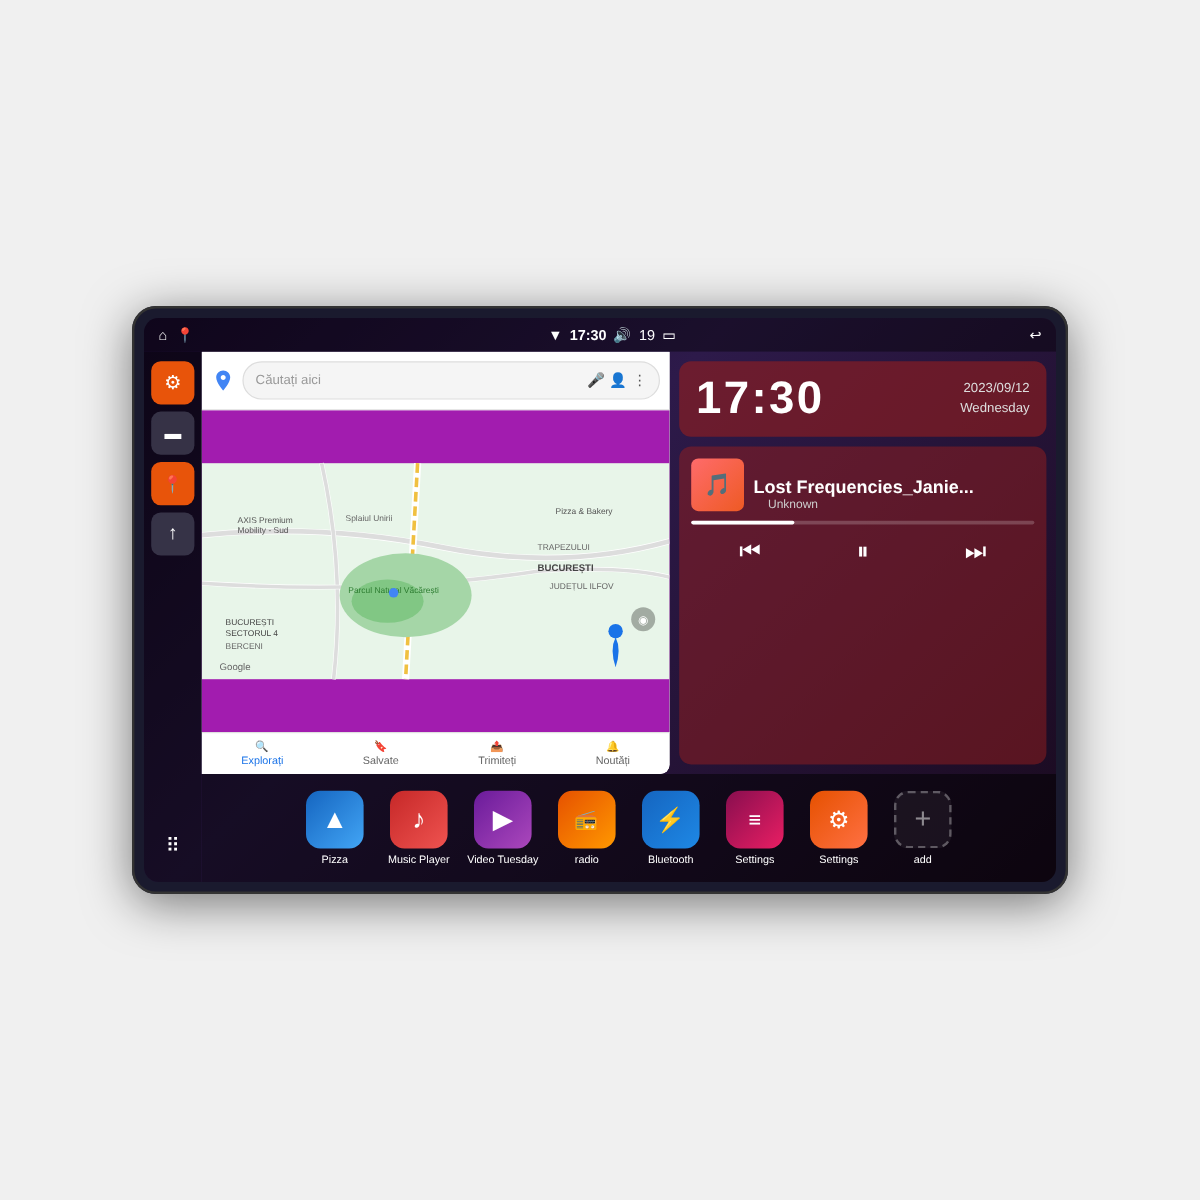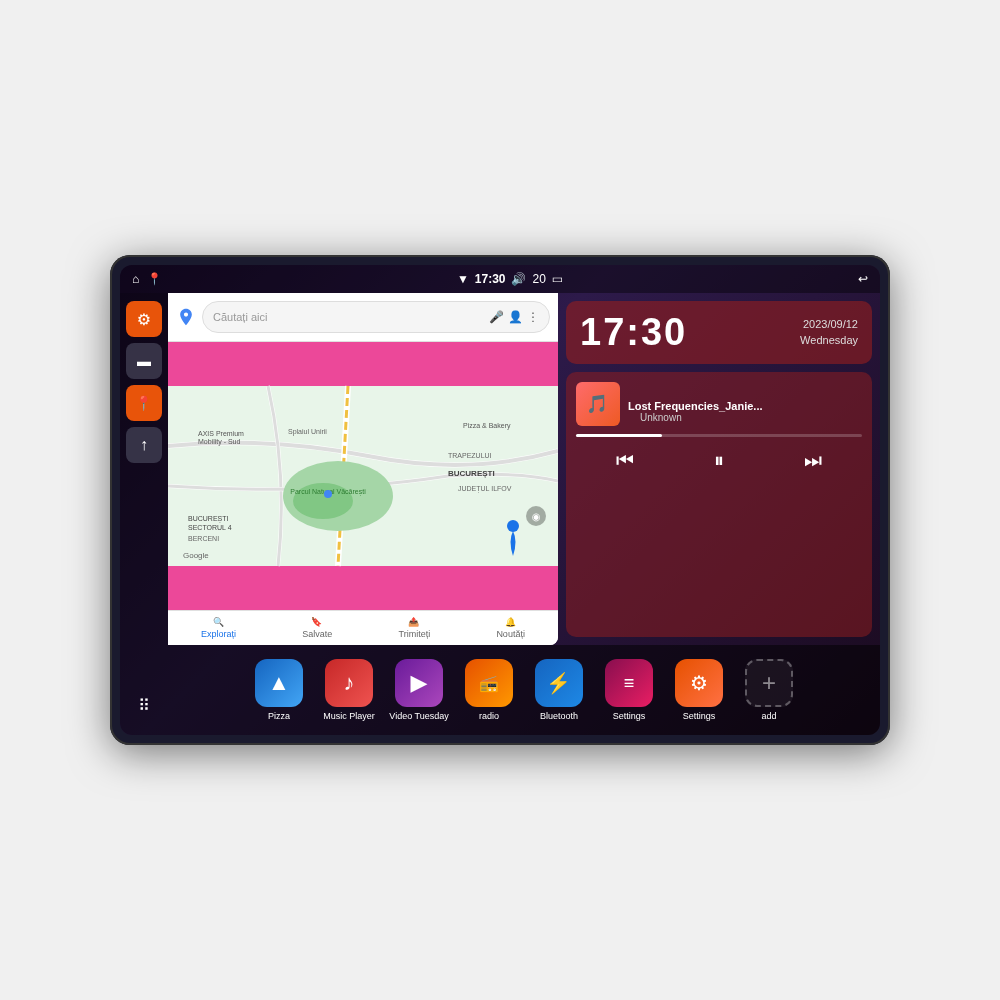"20" span.status-icon { text: 20 -> 19 }
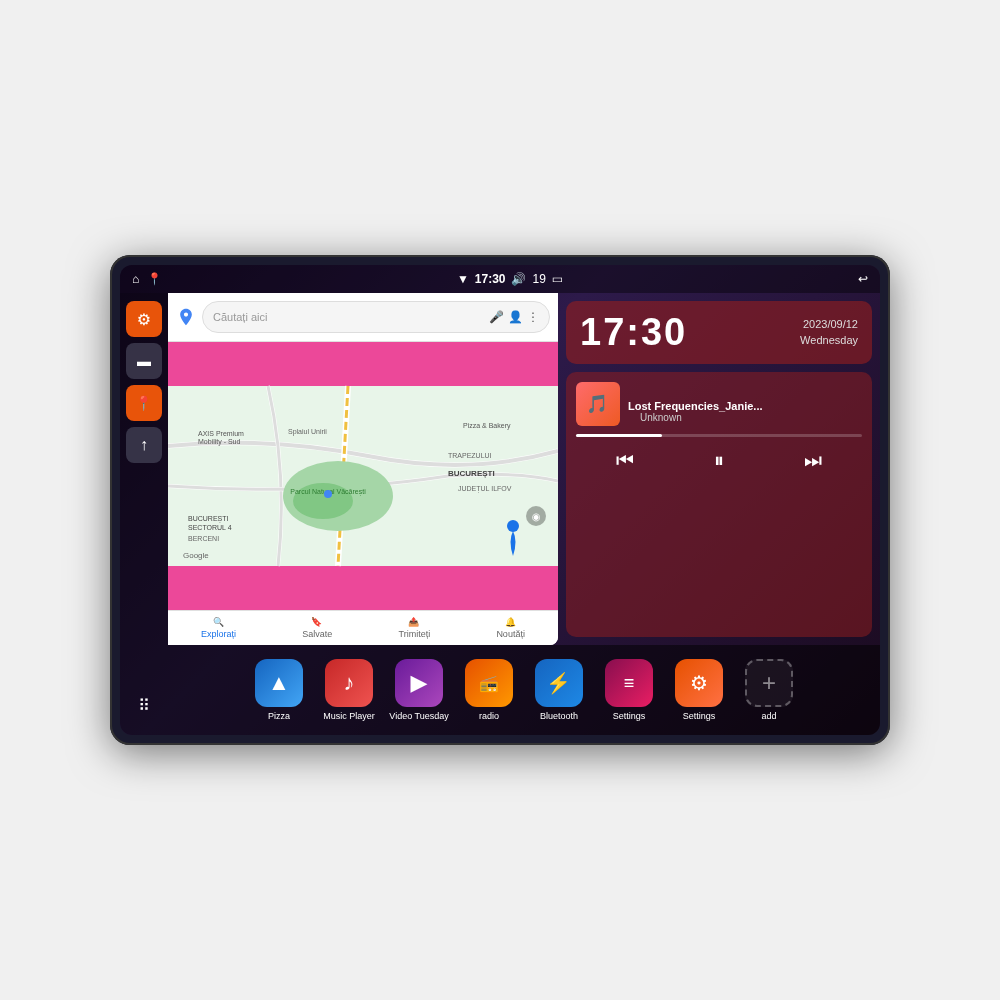"Lost Frequencies_Janie..." .music-title { font-size: 11px -> 15px }
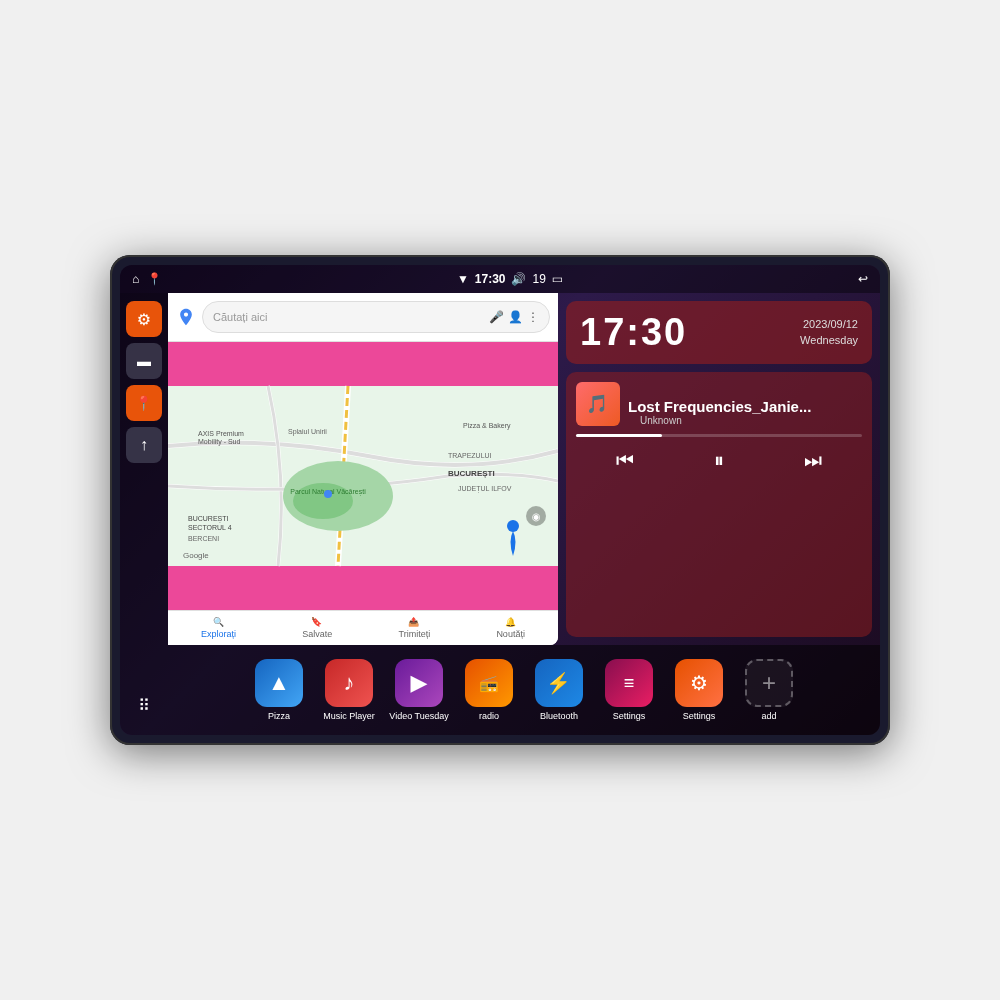"BUCUREȘTI" .maps-content { background: #ec4899 -> #a21caf }
